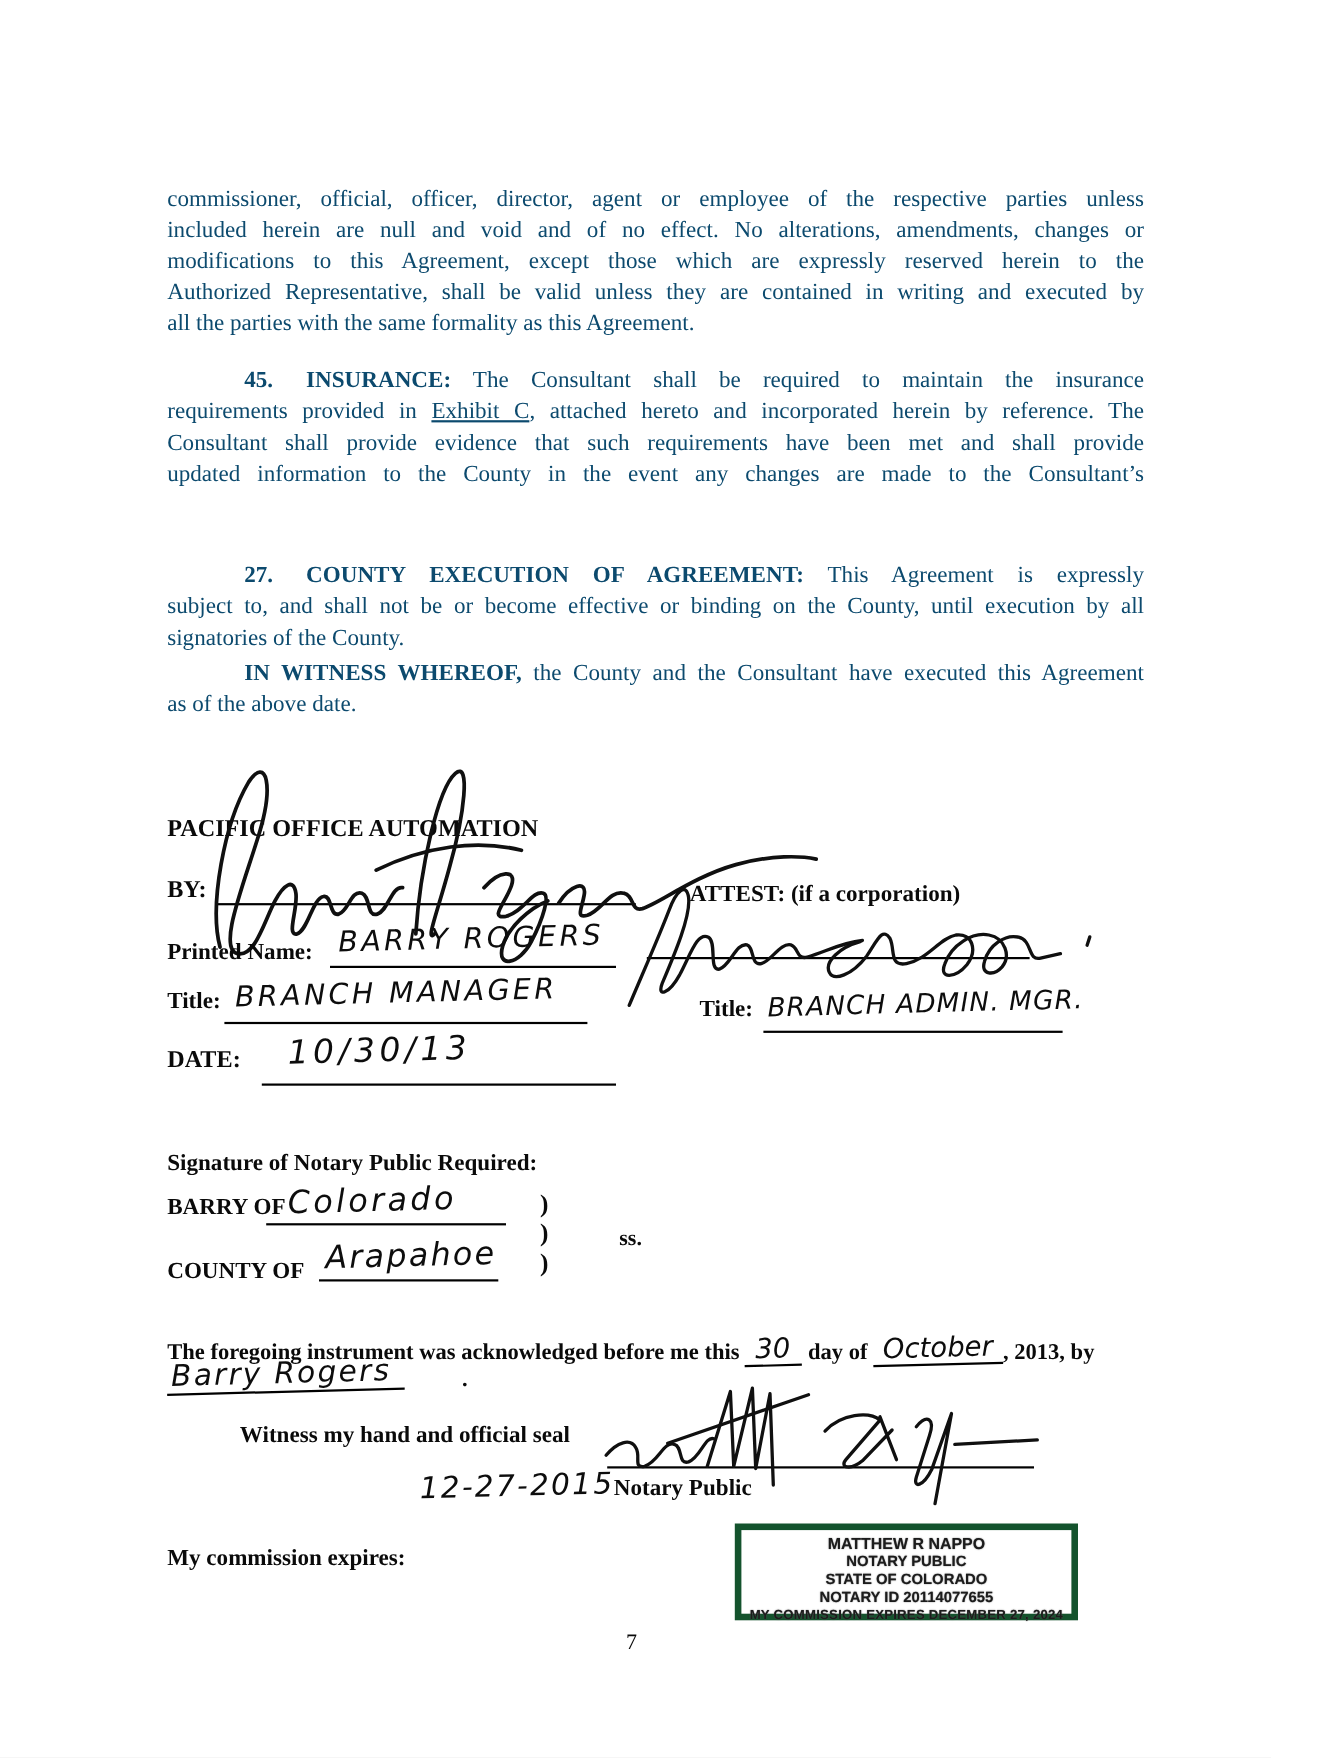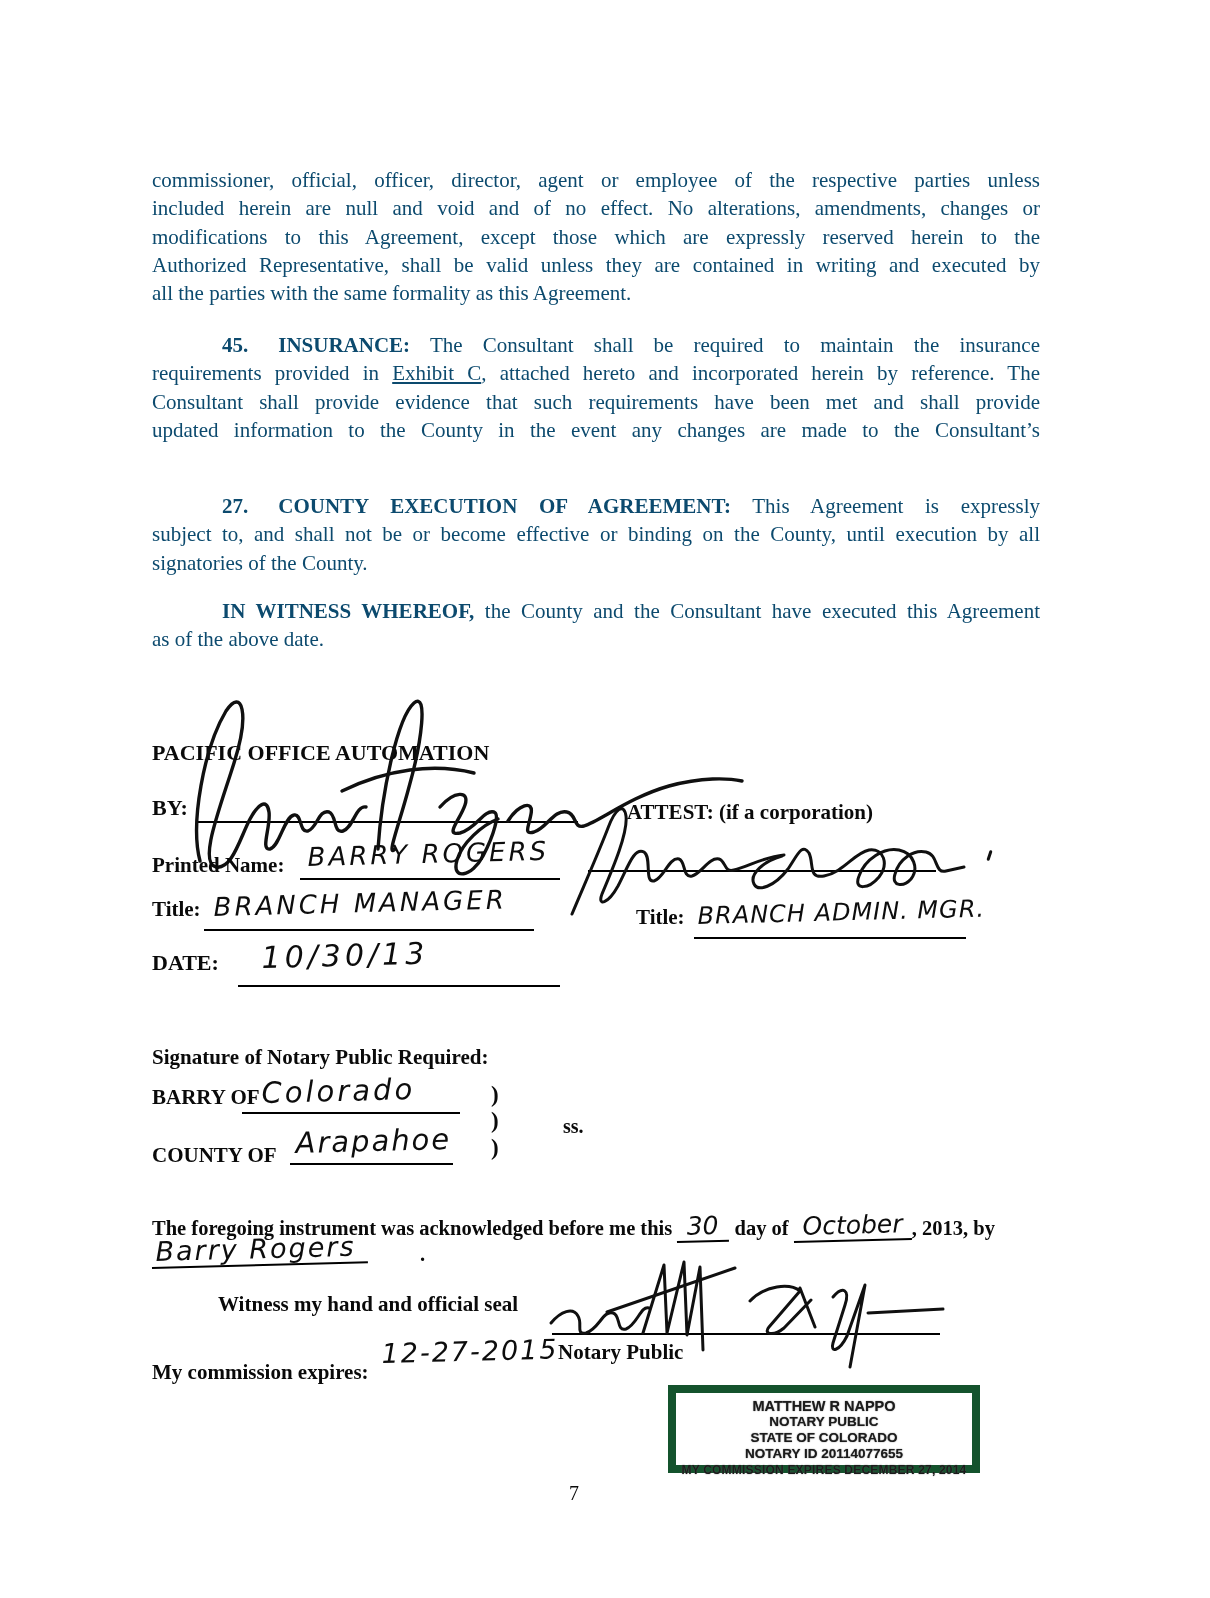"27. COUNTY EXECUTION OF AGREEMENT:" div.abs { top: 492px -> 508px }
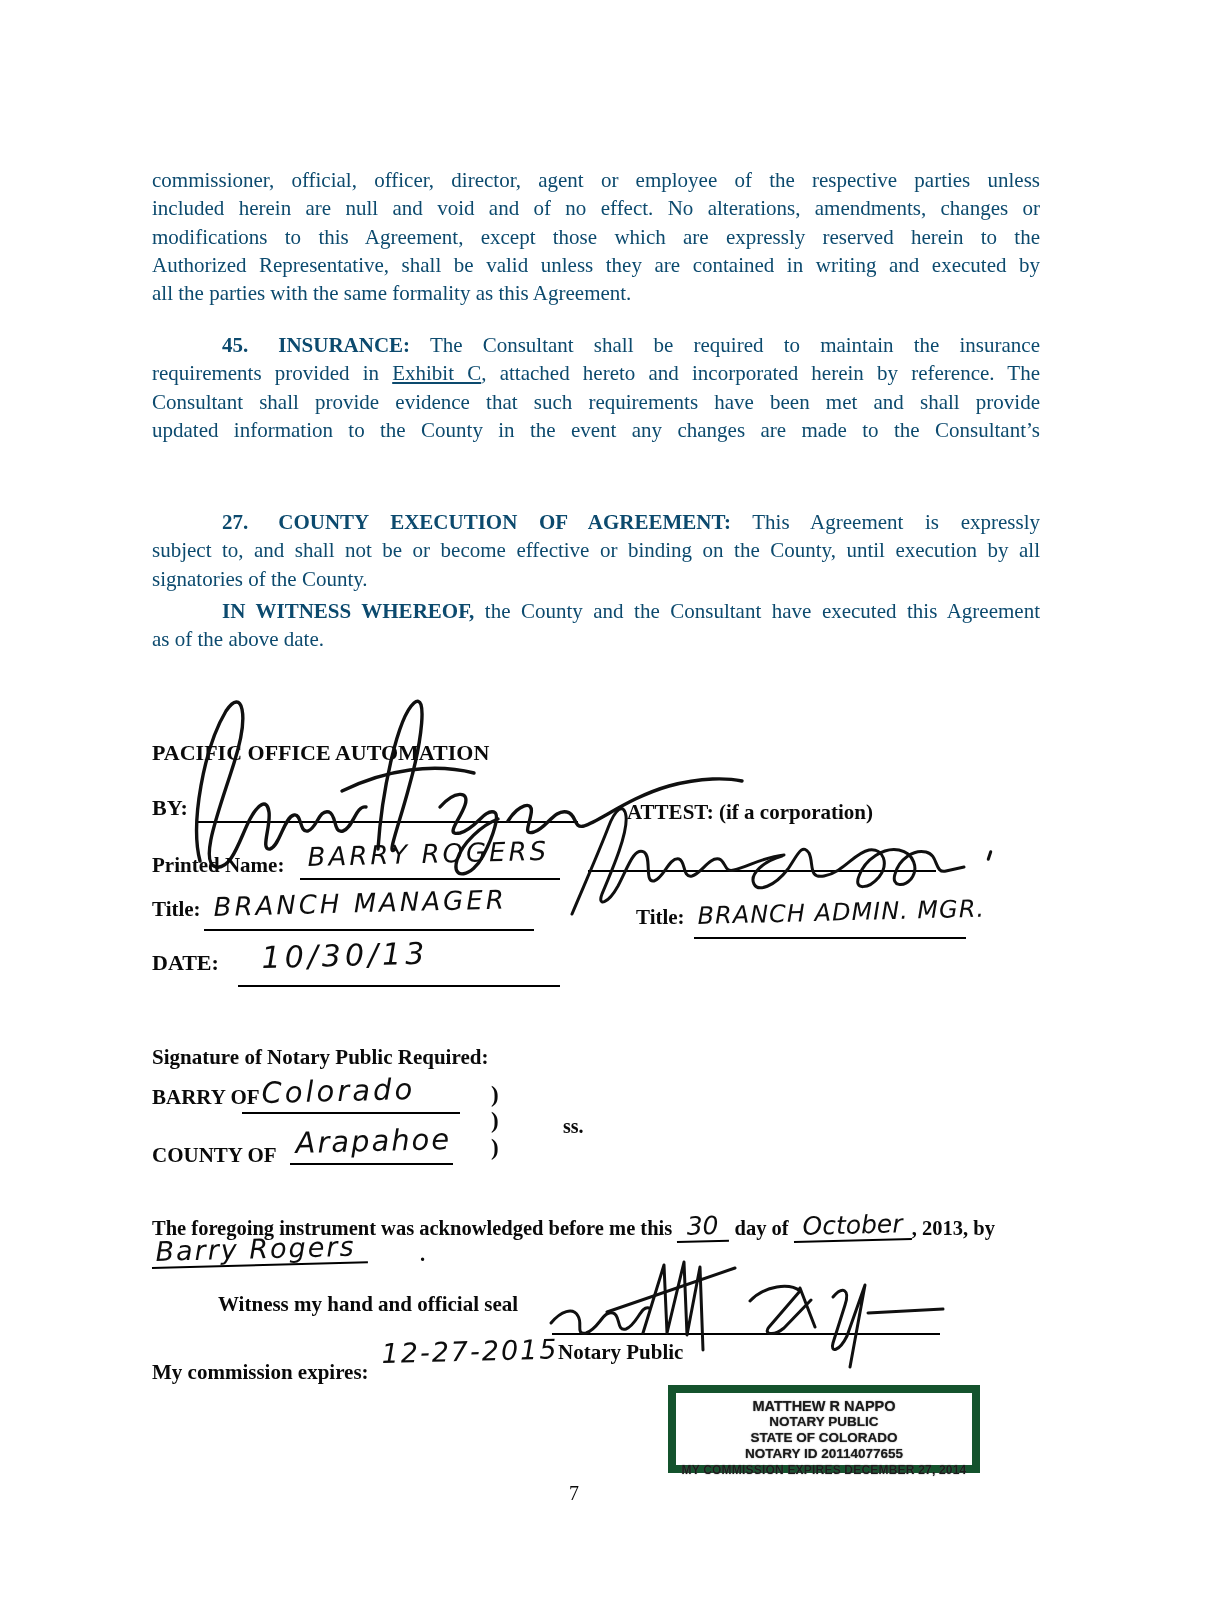"My commission expires:" div.abs { top: 1360px -> 1404px }
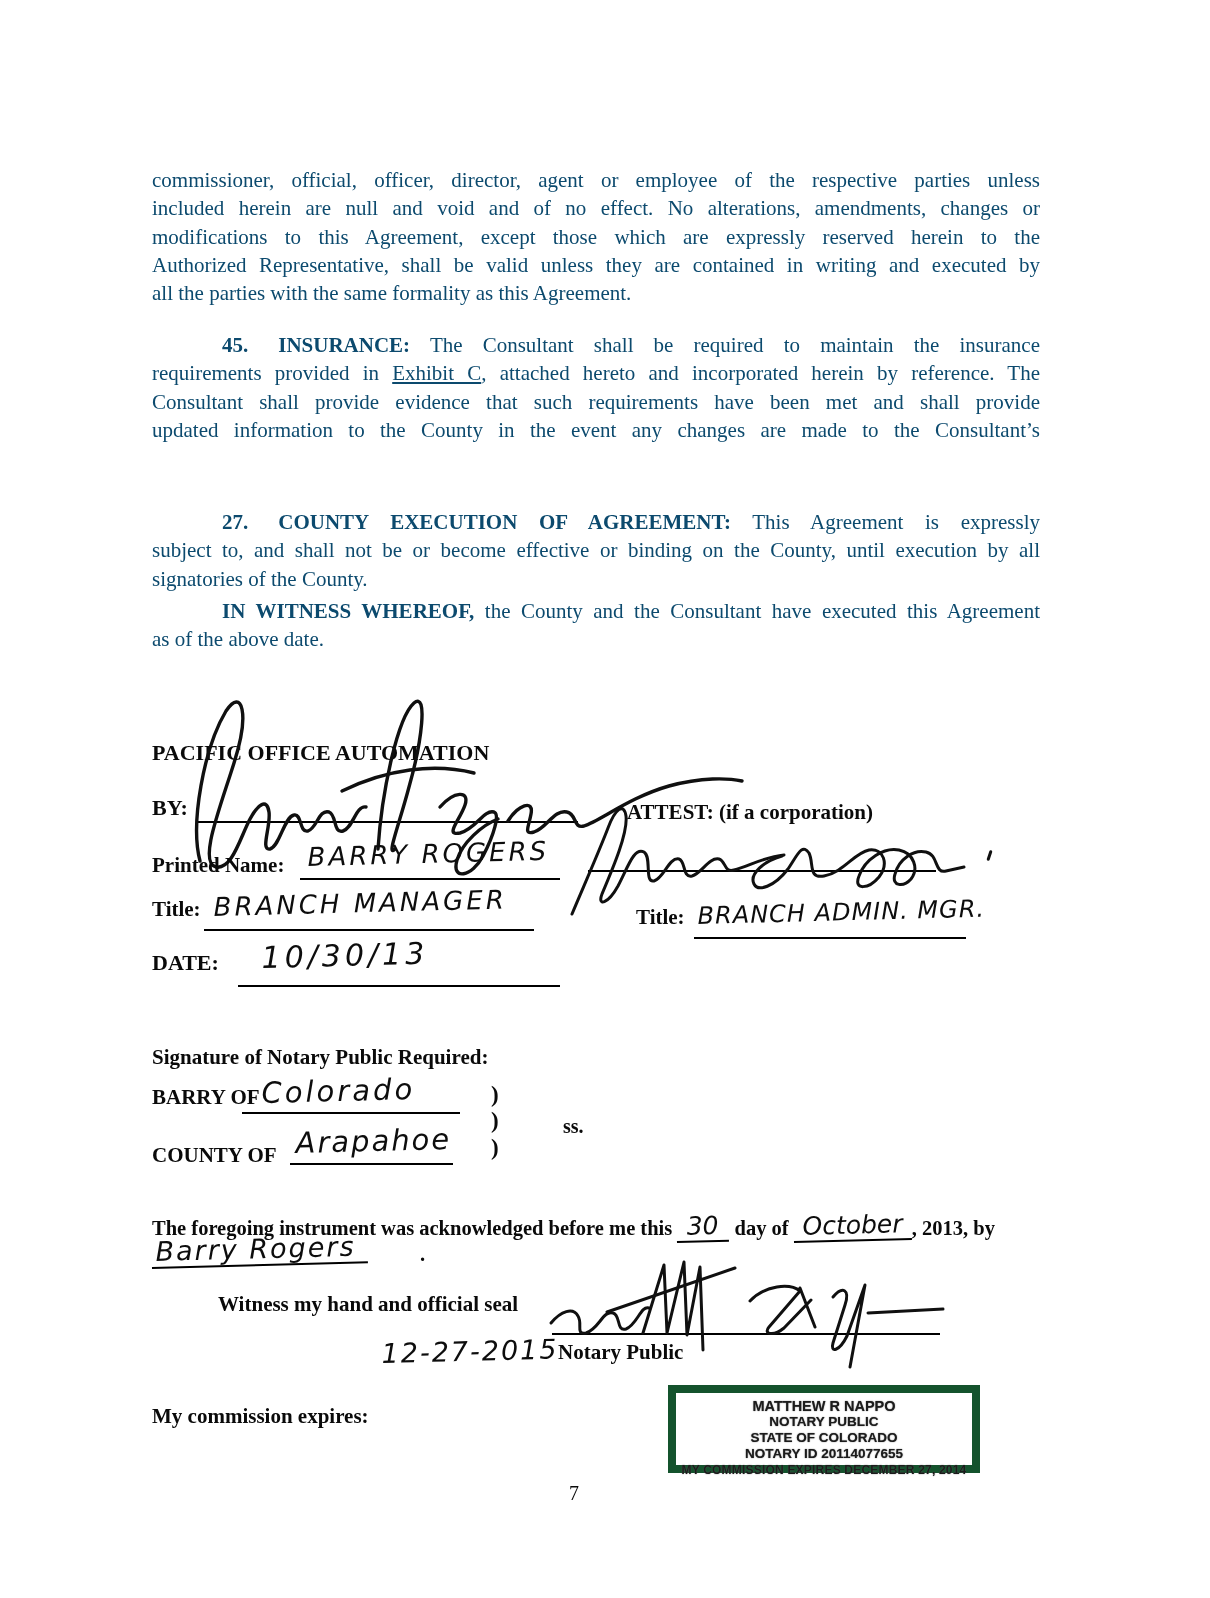"MATTHEW R NAPPO" .stamp { border: 8px solid #14532d -> 6px solid #14532d }
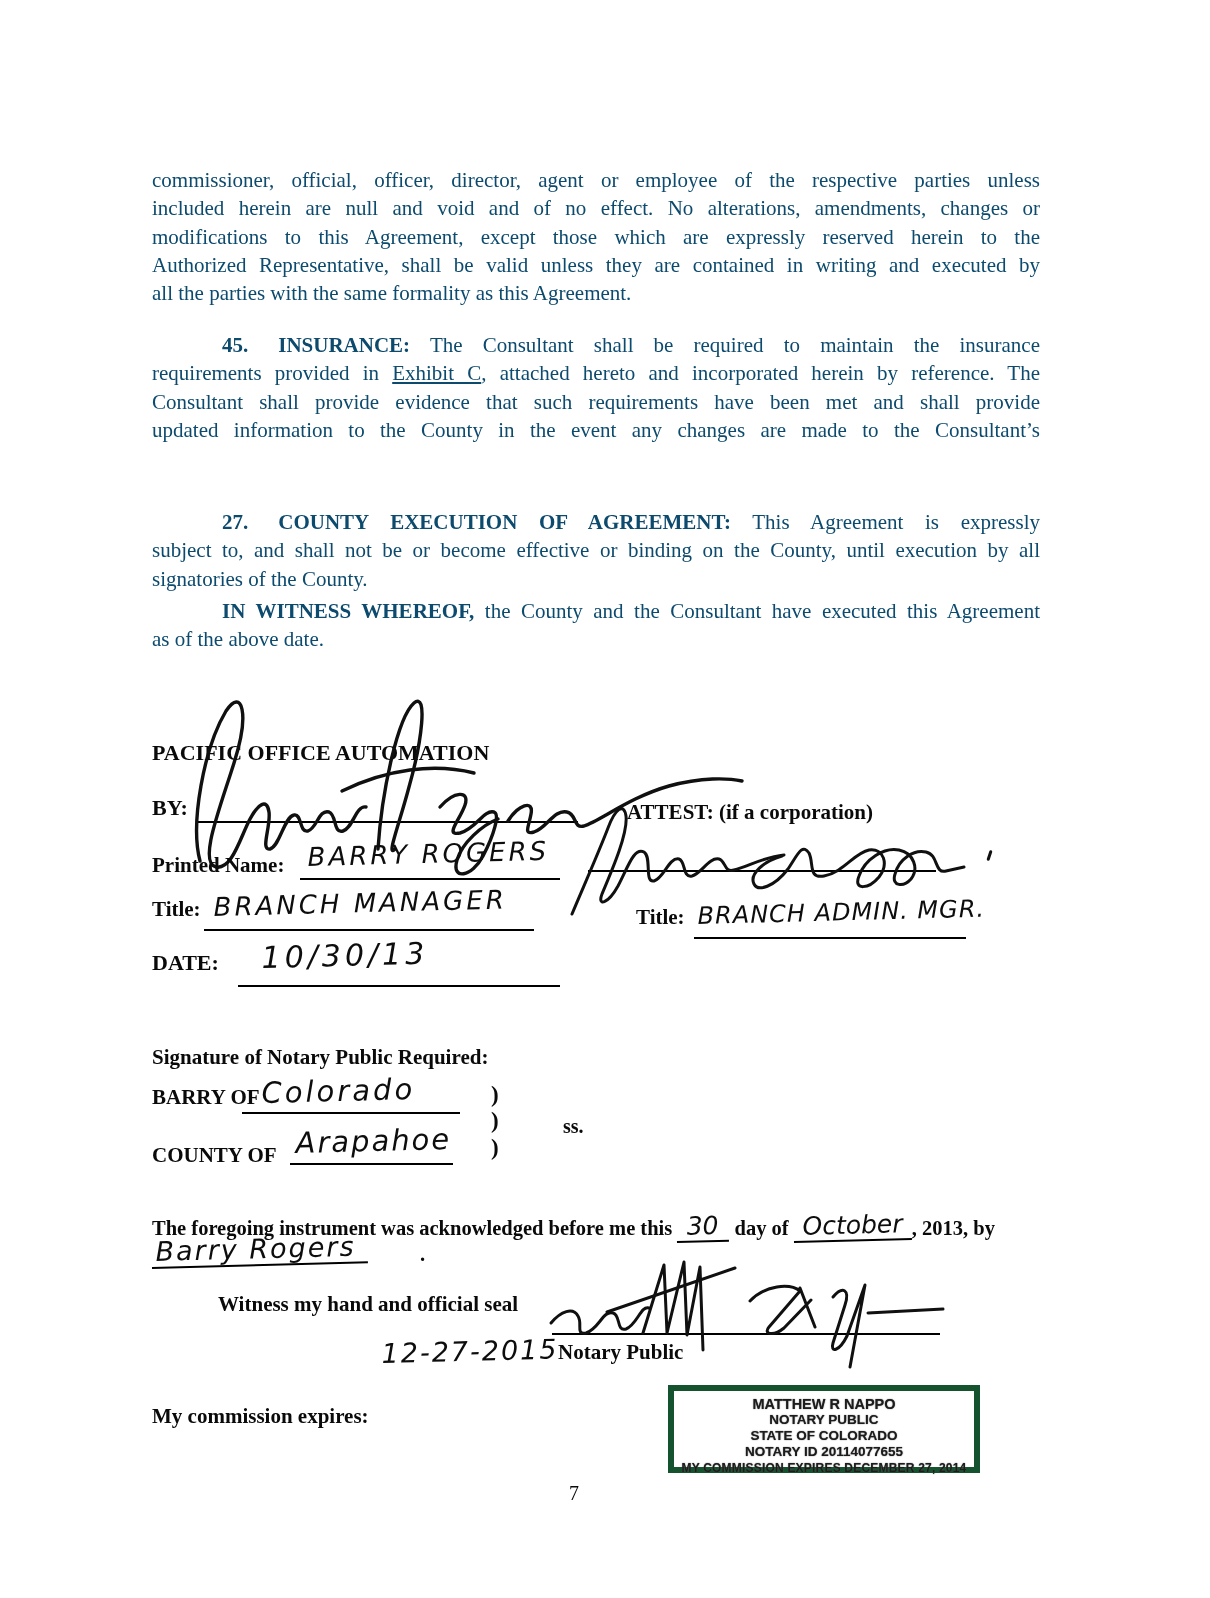"MY COMMISSION EXPIRES DECEMBER 27," div.st5 { text: 2014 -> 2024 }
